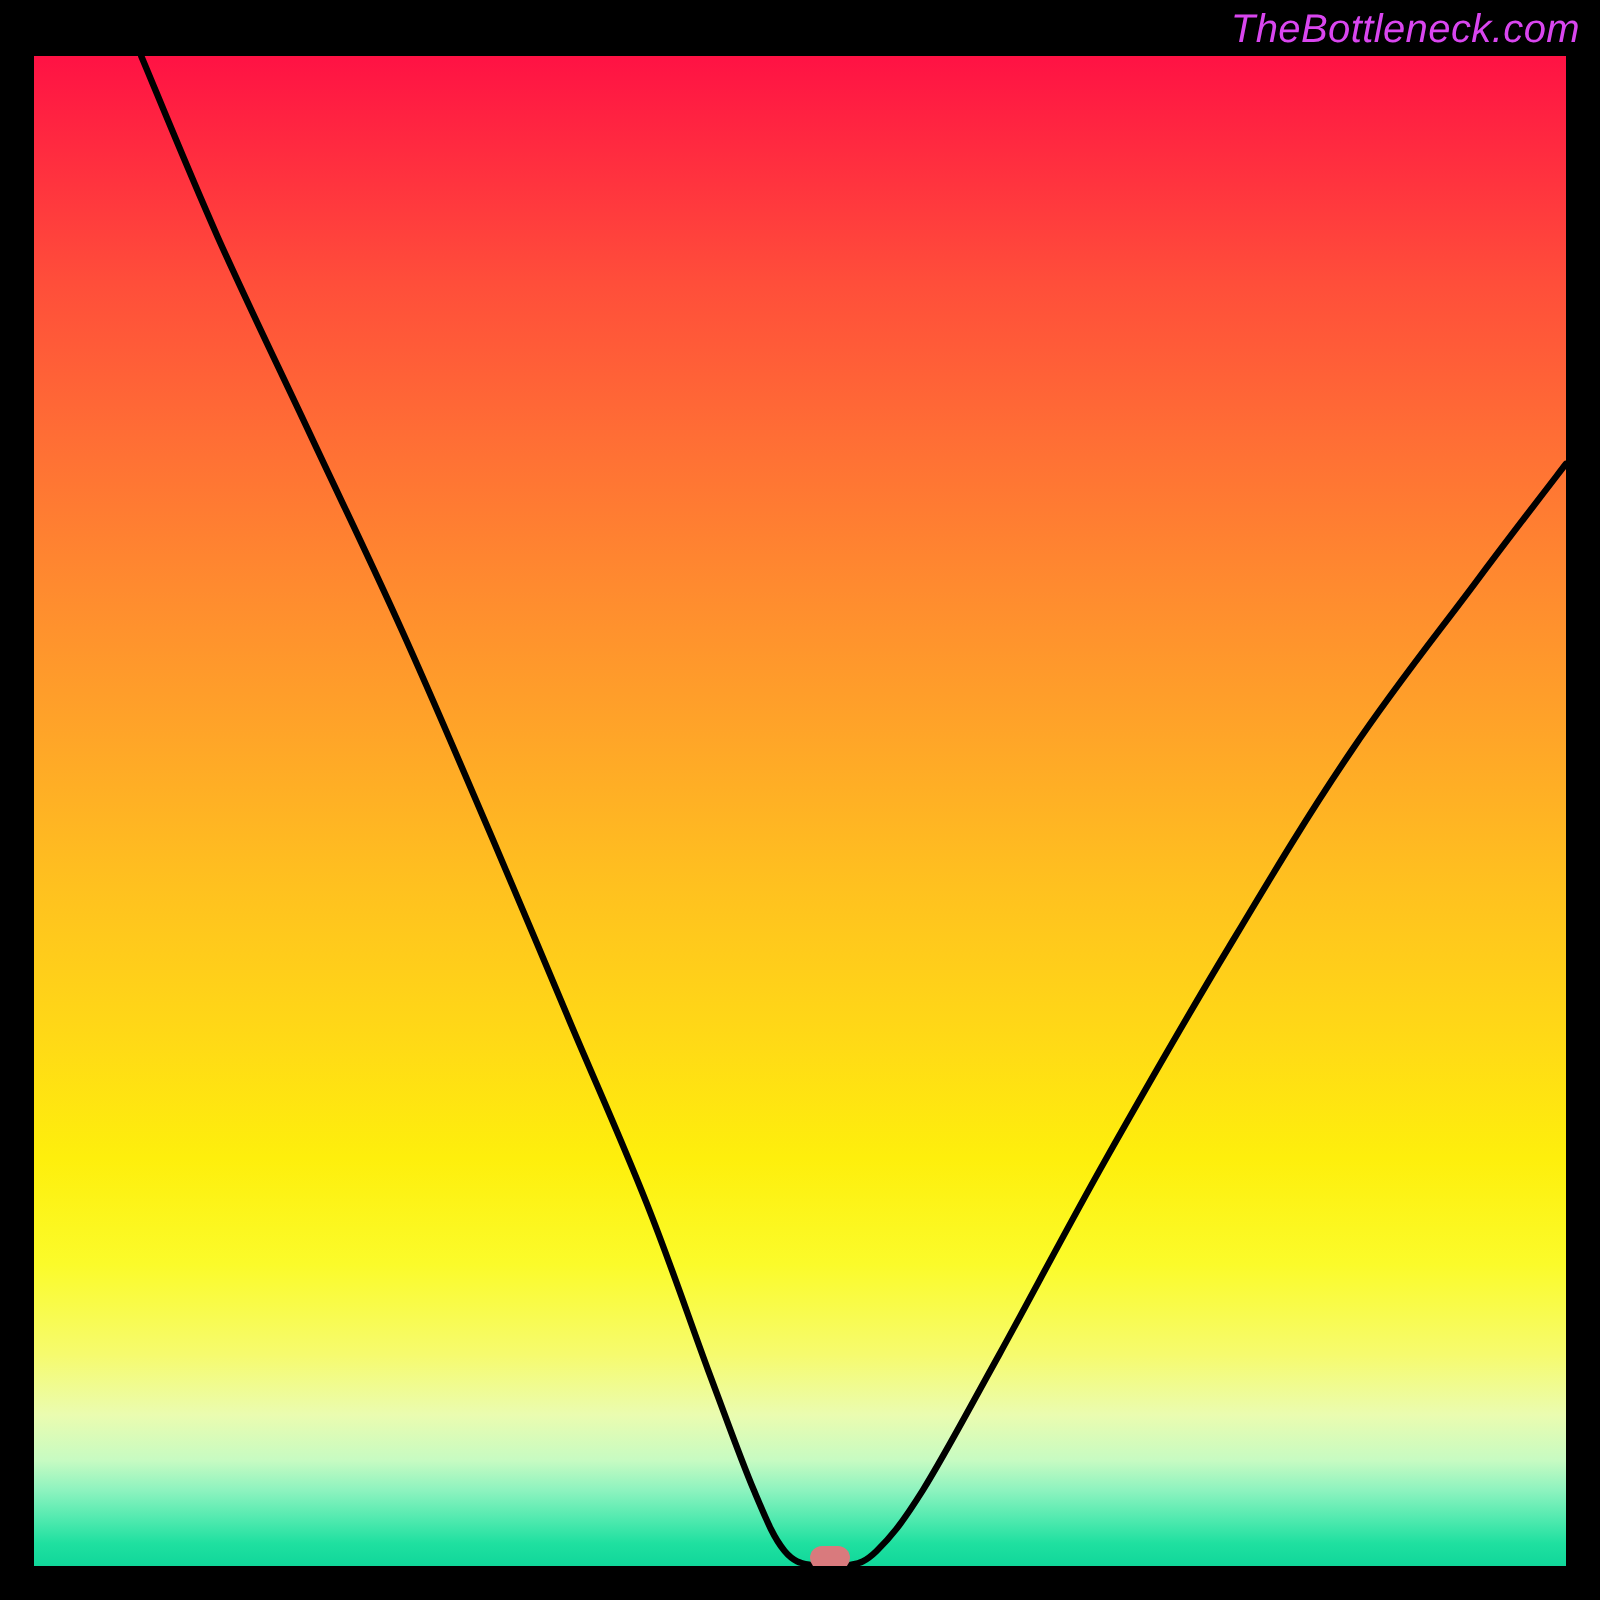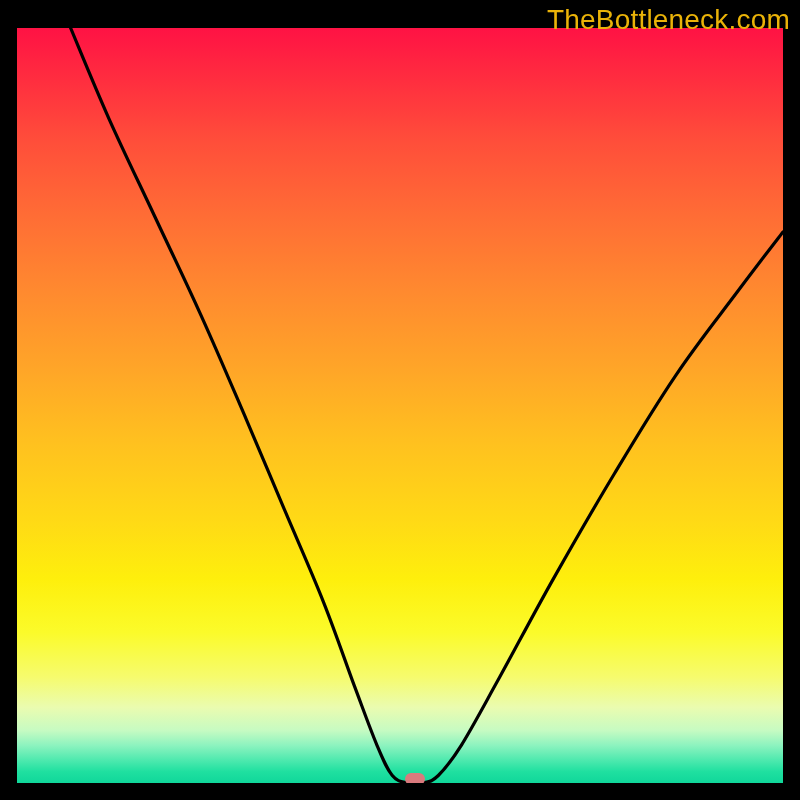"TheBottleneck.com" .watermark { color: #eab308 -> #d946ef; font-size: 28px -> 20px; font-style: none -> italic }
